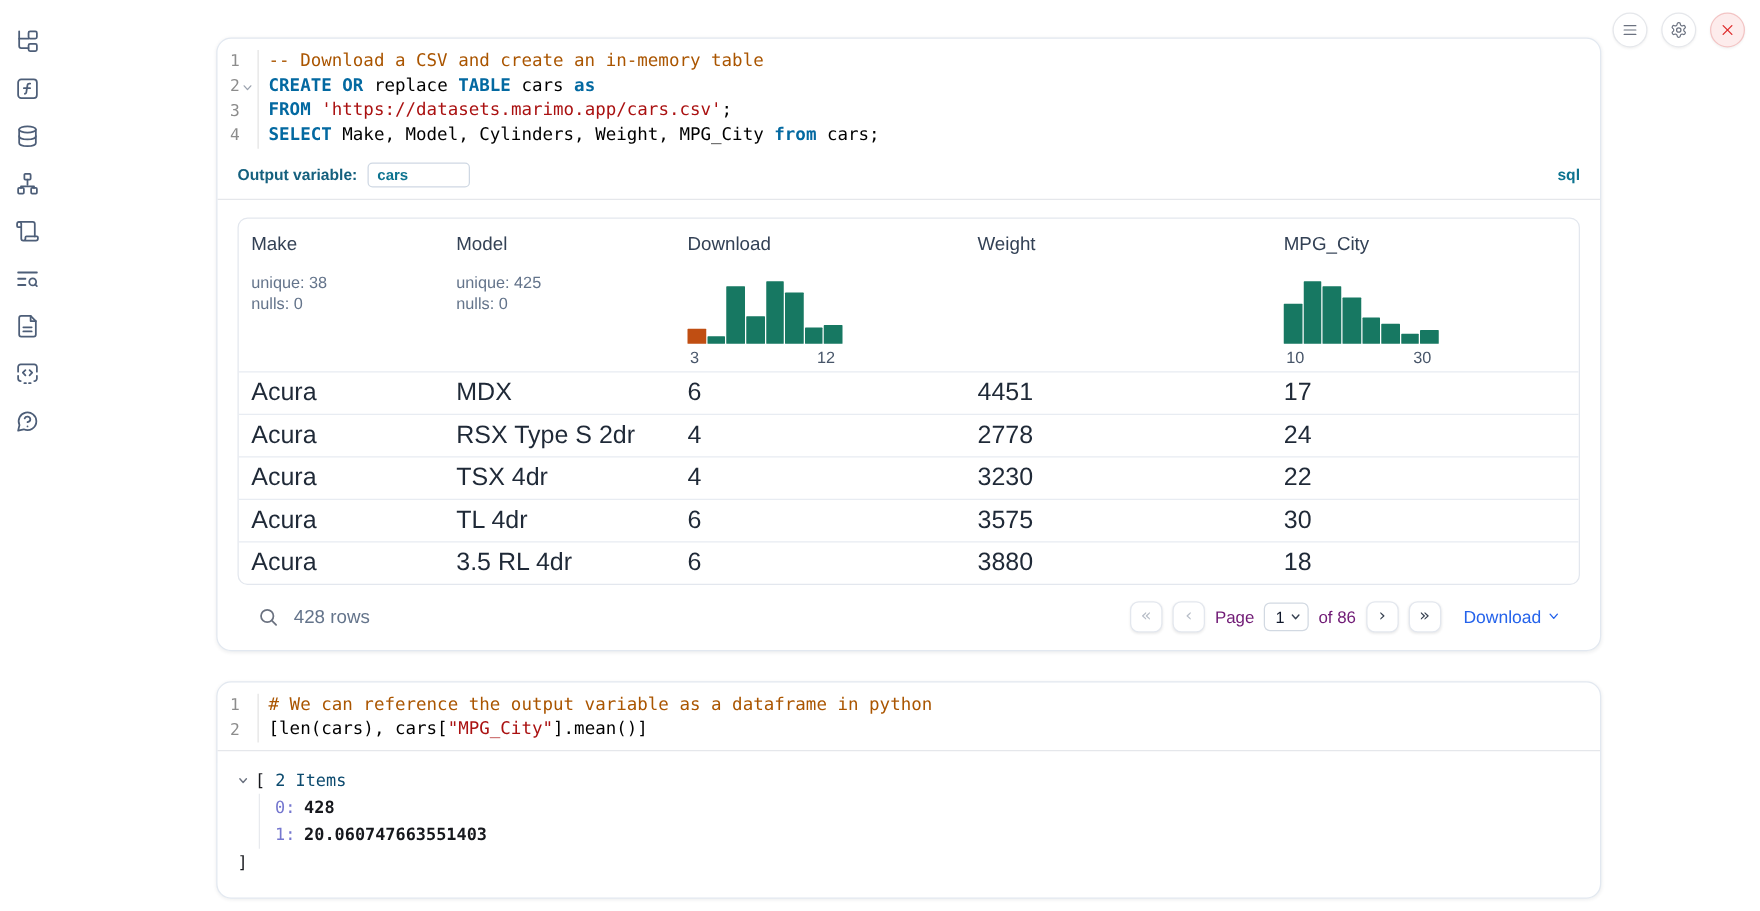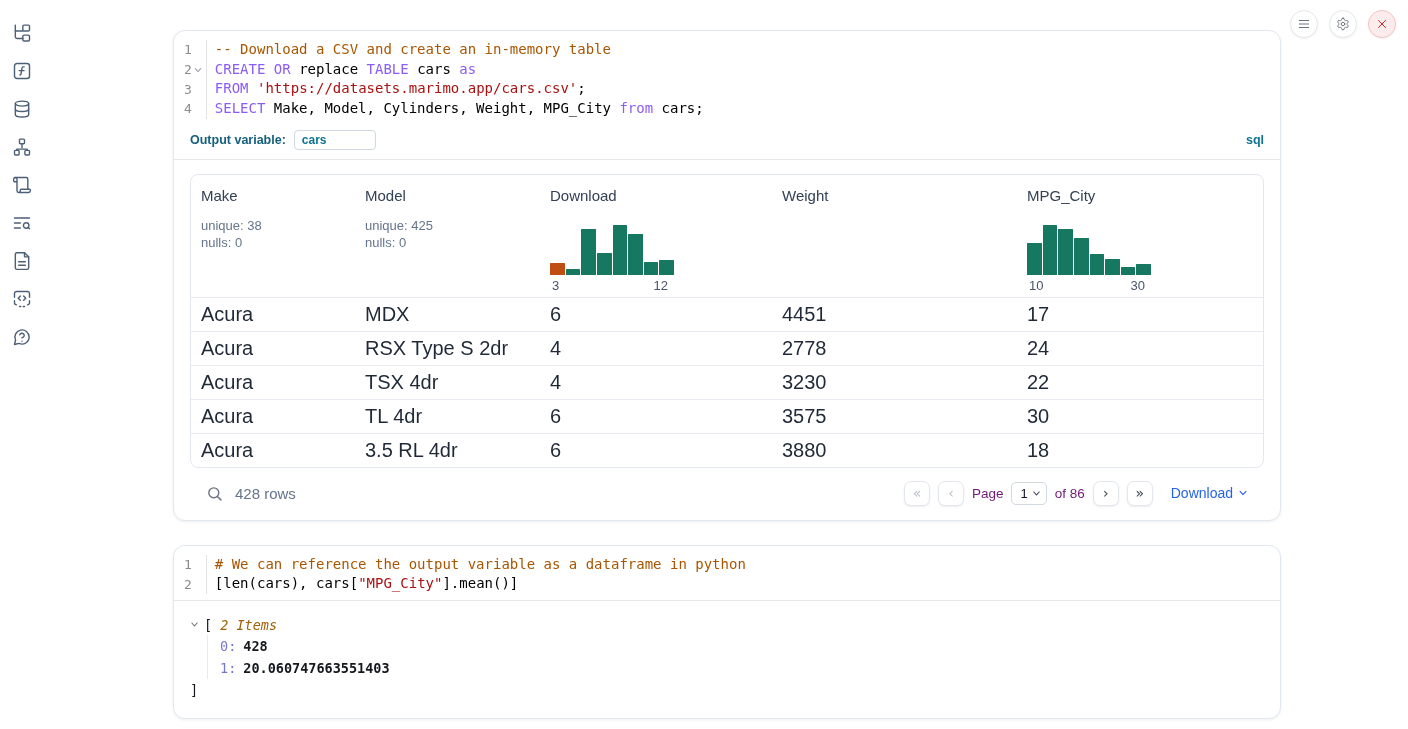"CREATE" .tok-kw { color: #8b5cf6 -> #0369a1; font-weight: none -> bold }
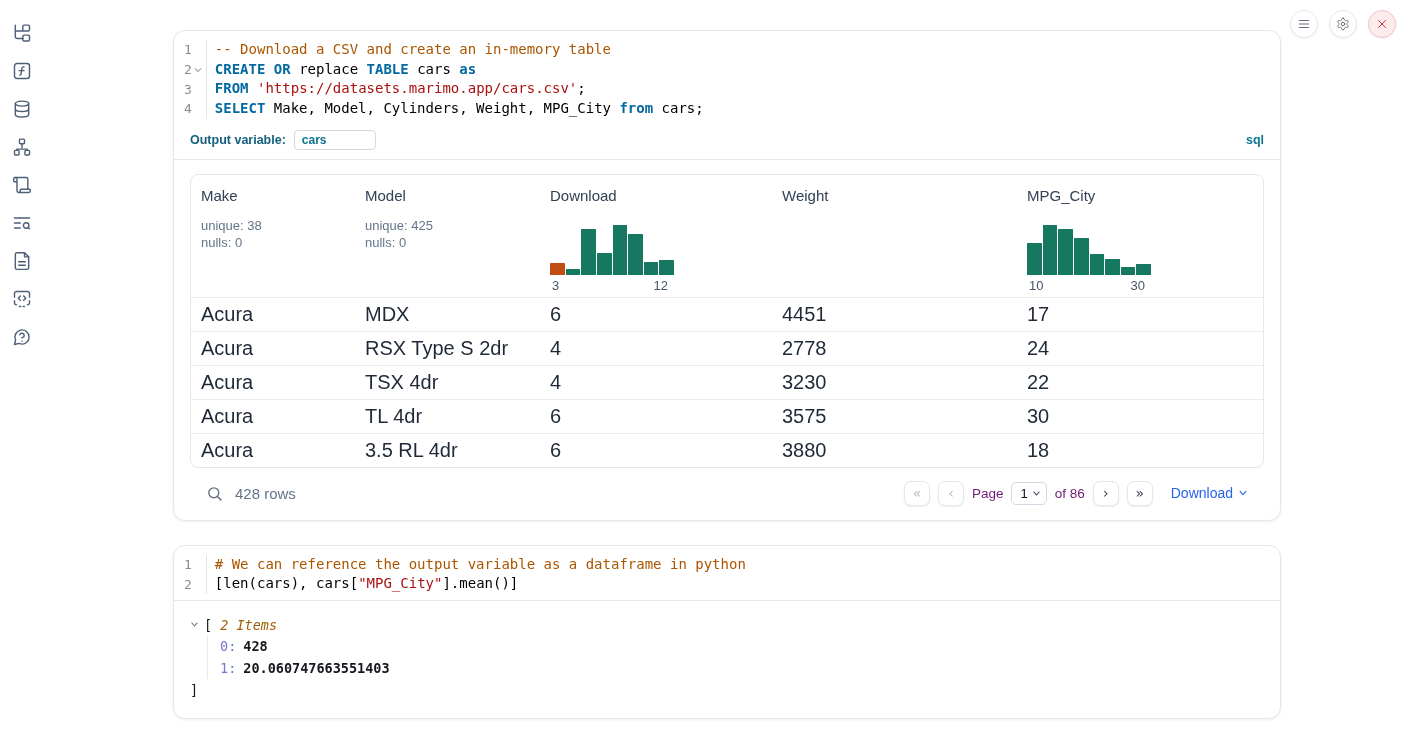"2 Items" .tree-items-label { color: #a16207 -> #0c4a6e; font-style: italic -> none }
